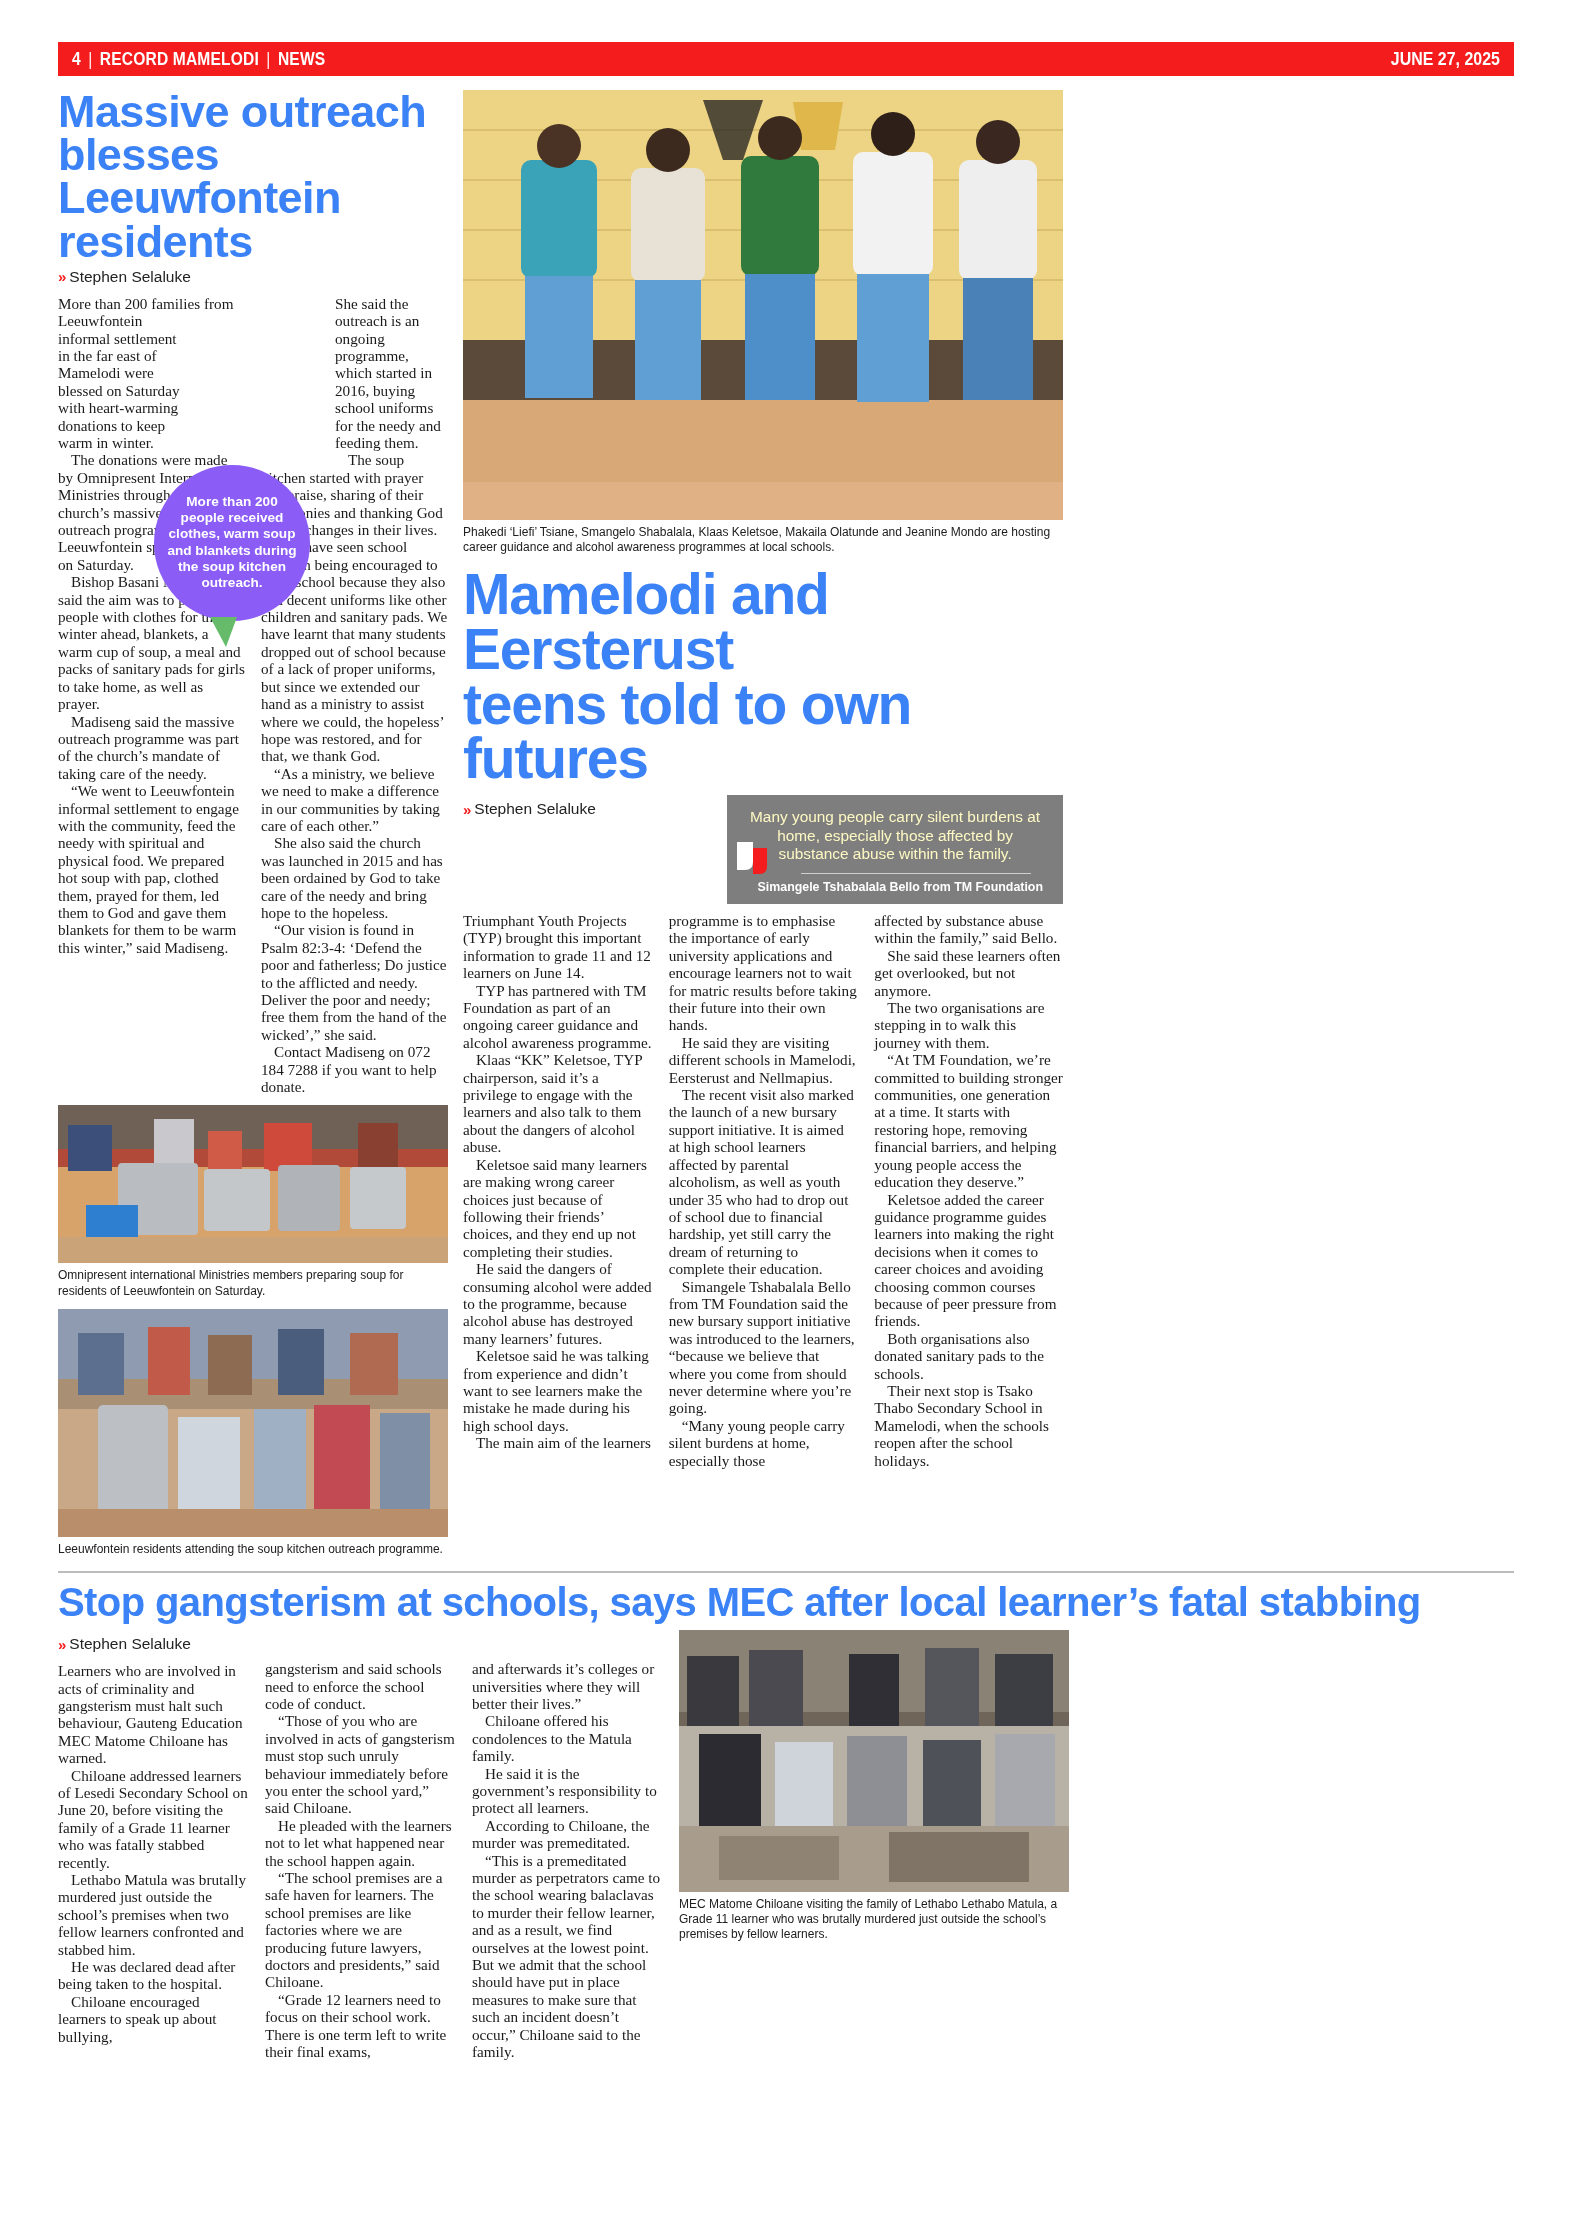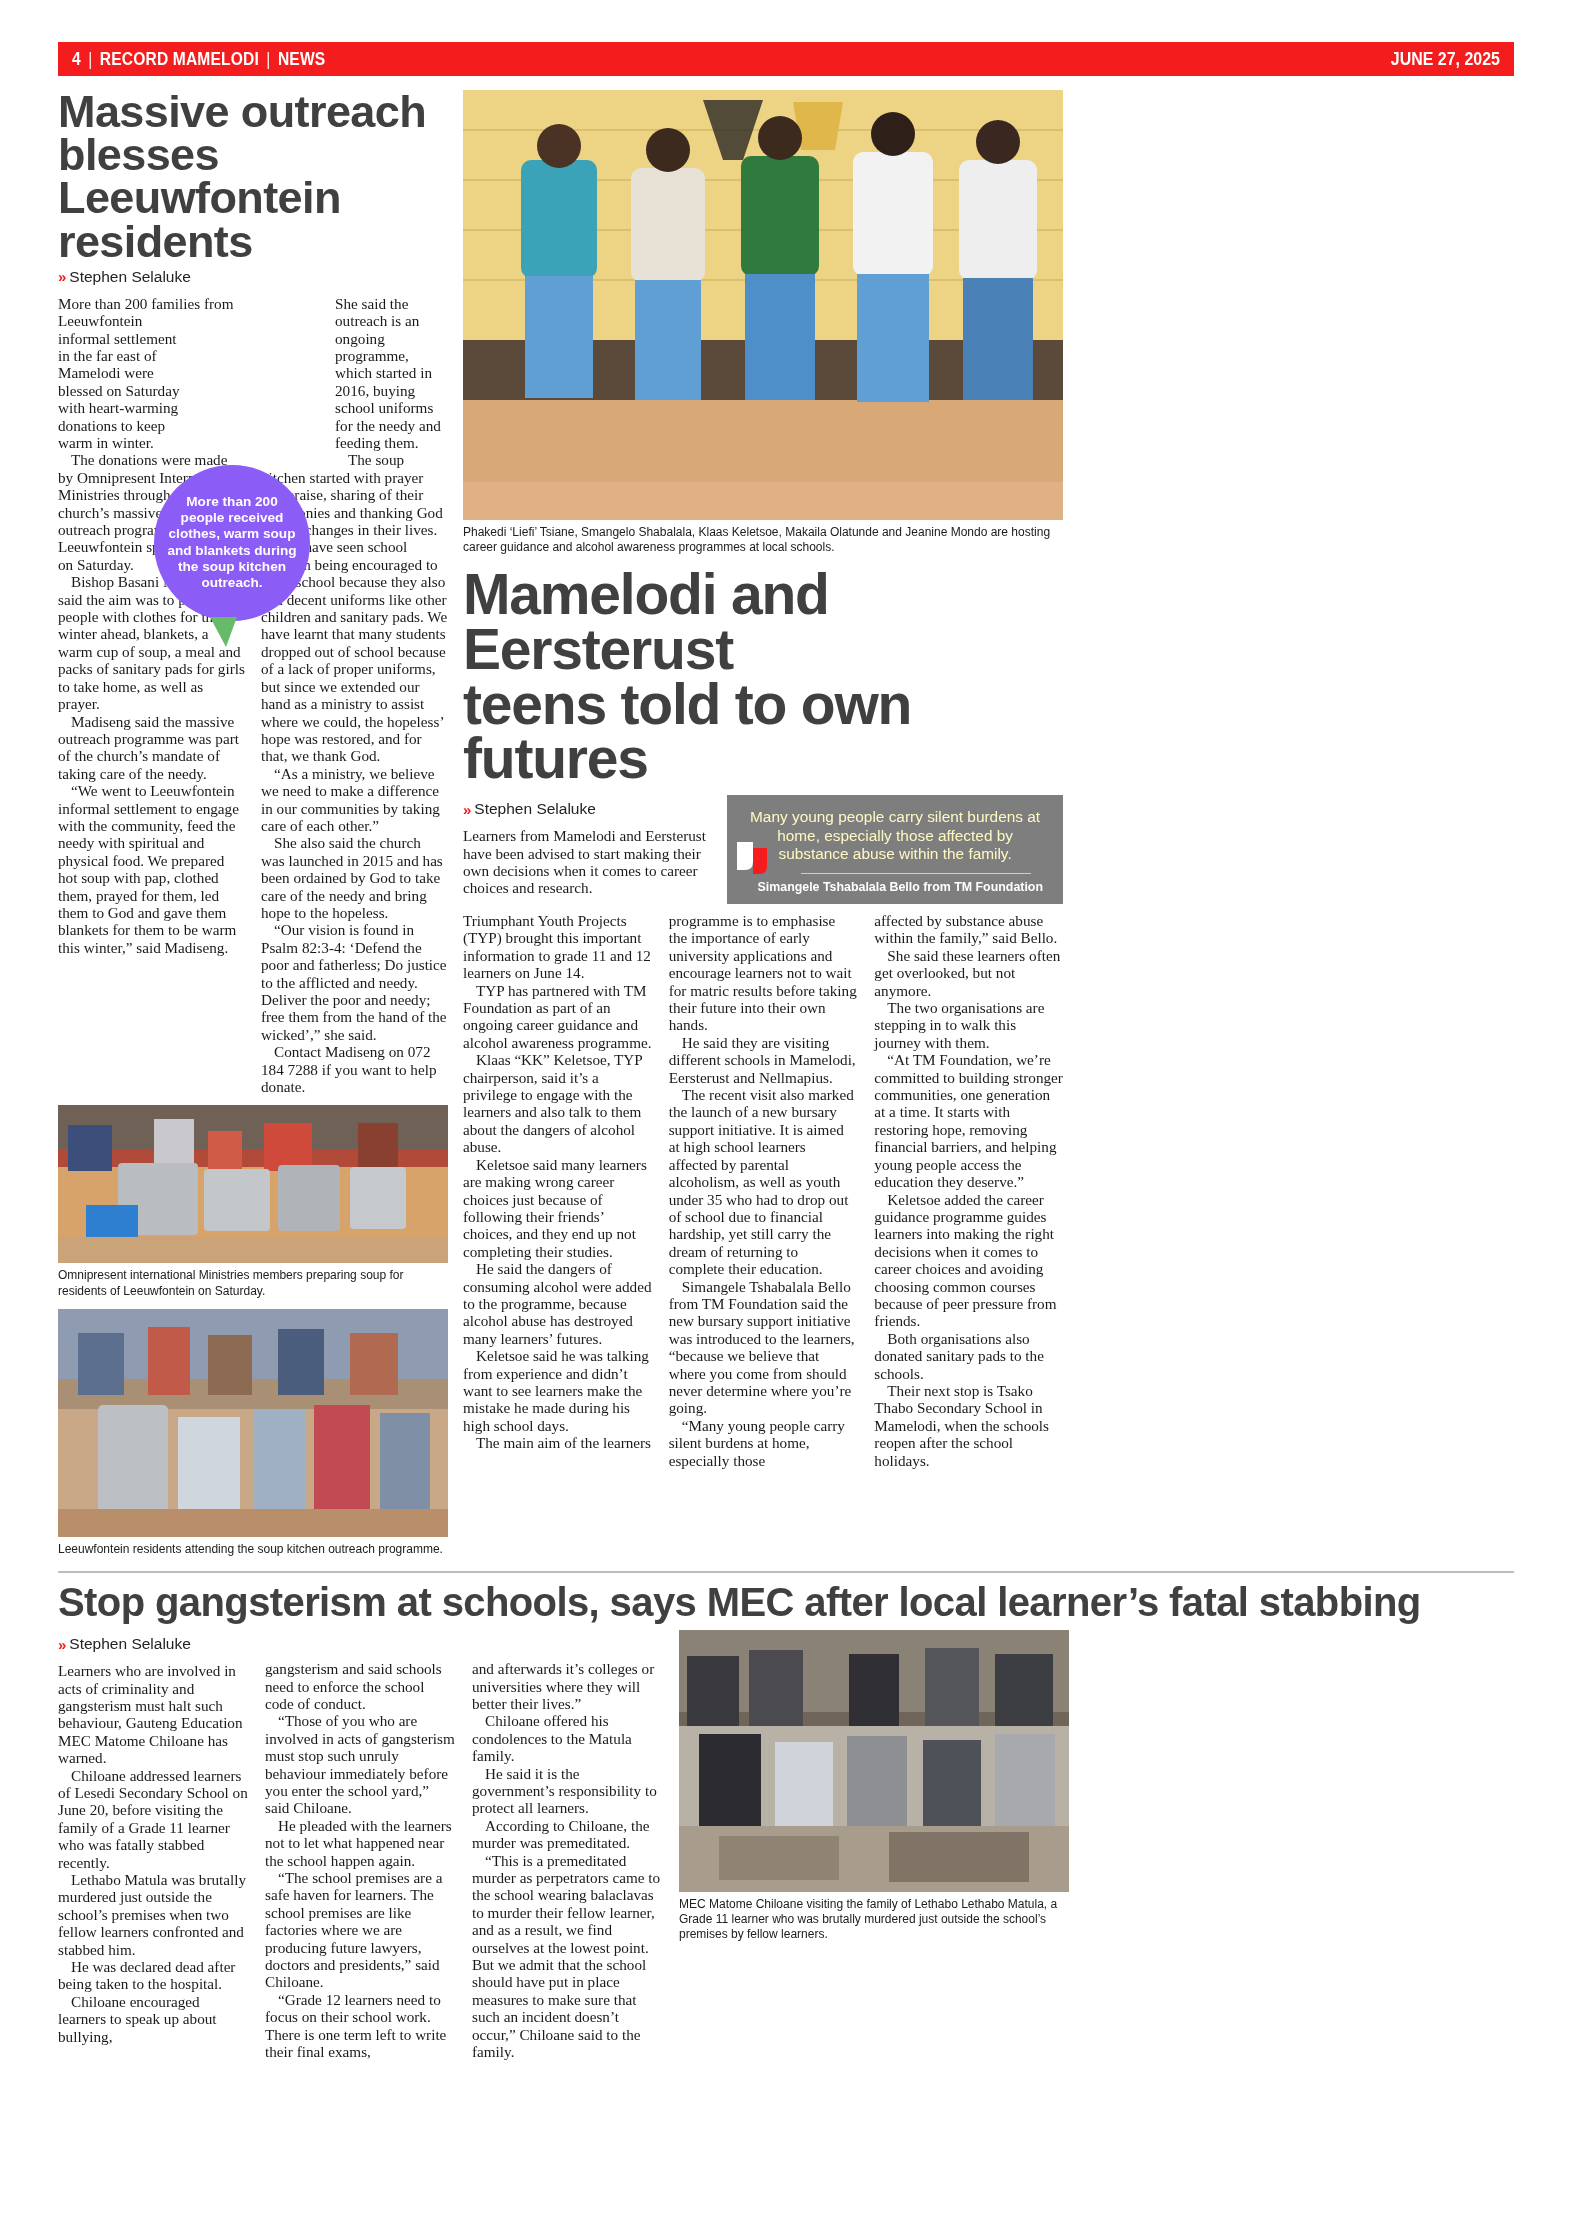"Massive outreach blesses Leeuwfontein" .hl { color: #404040 -> #3b82f6 }
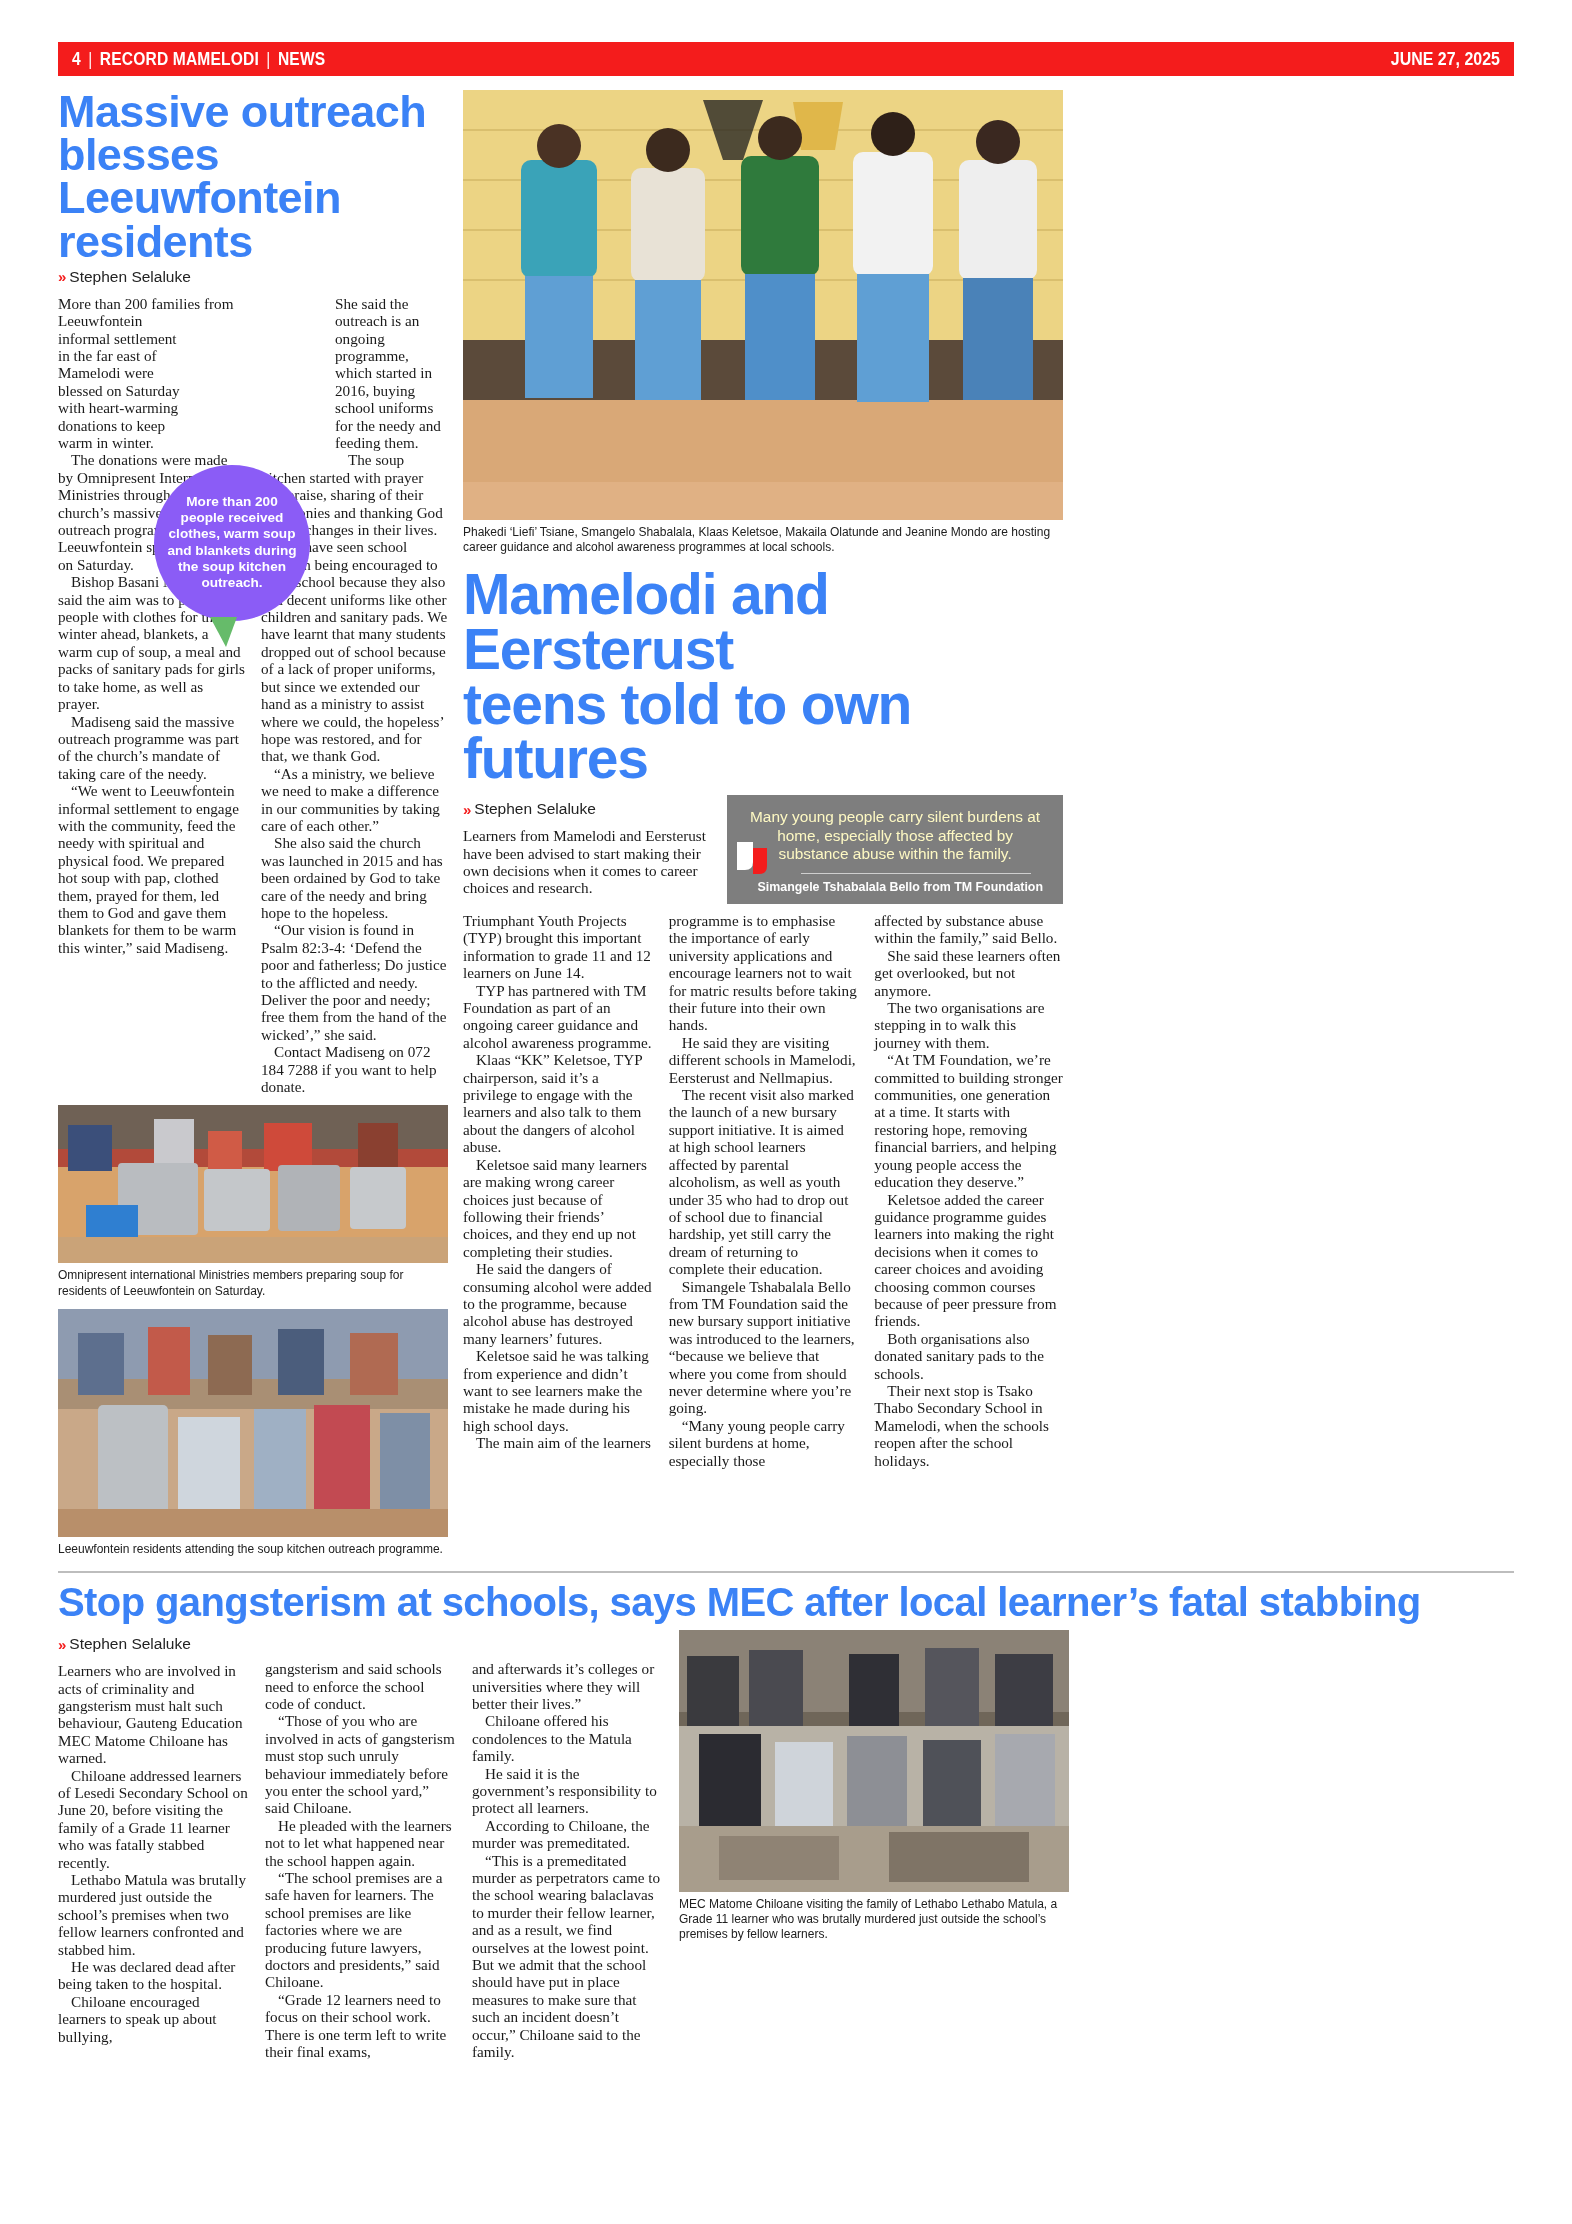"Learners from Mamelodi and Eersterust" div.body { html: <div> <p>Learners from Mamelodi and Eersterust have been advised to start making their own decisions when it comes to career choices and research.</p> </div> -> none }
